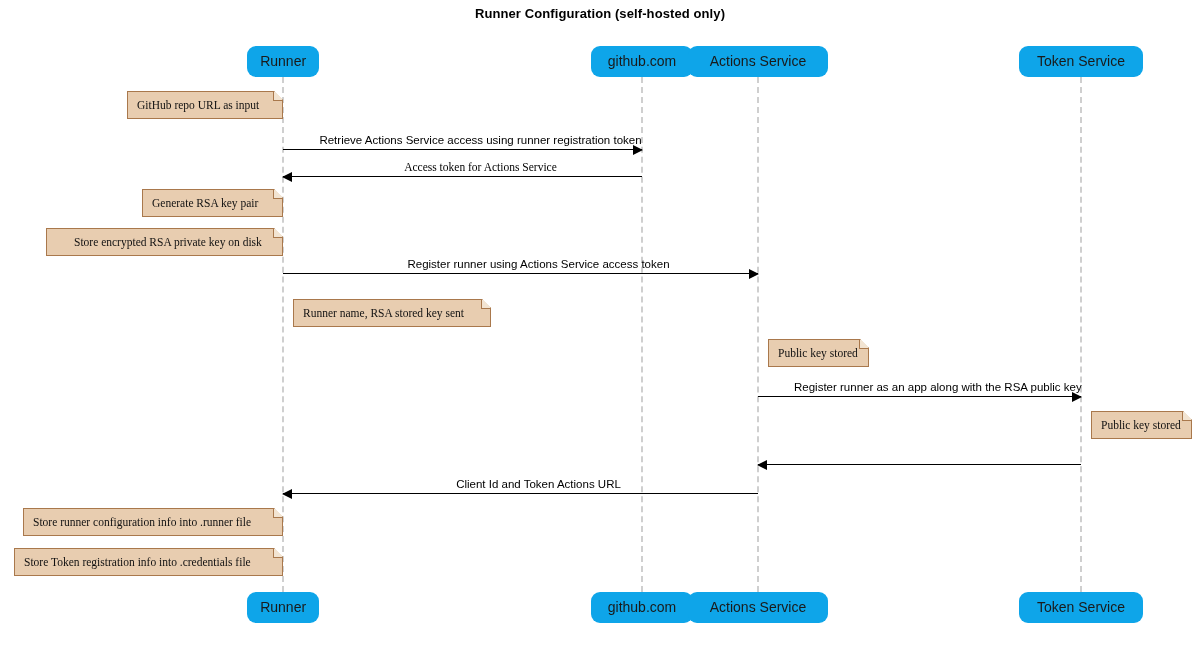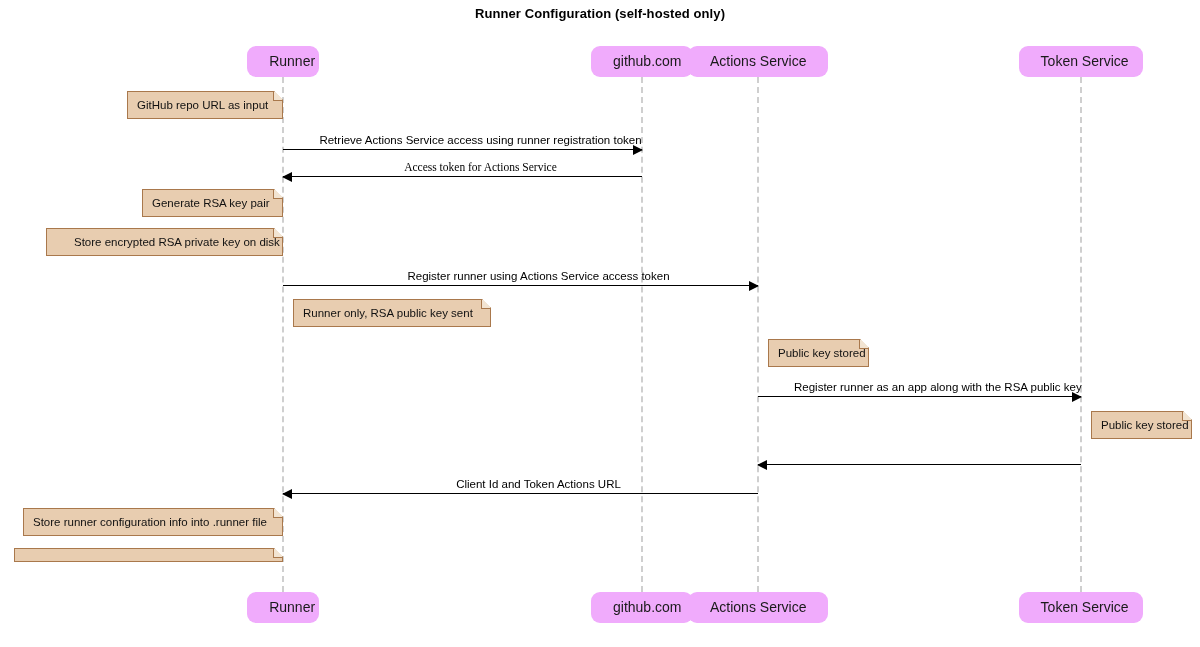"Runner" .participant { background: #f0abfc -> #0ea5e9; padding: 0 22px -> 0 13px; text-align: right -> center }
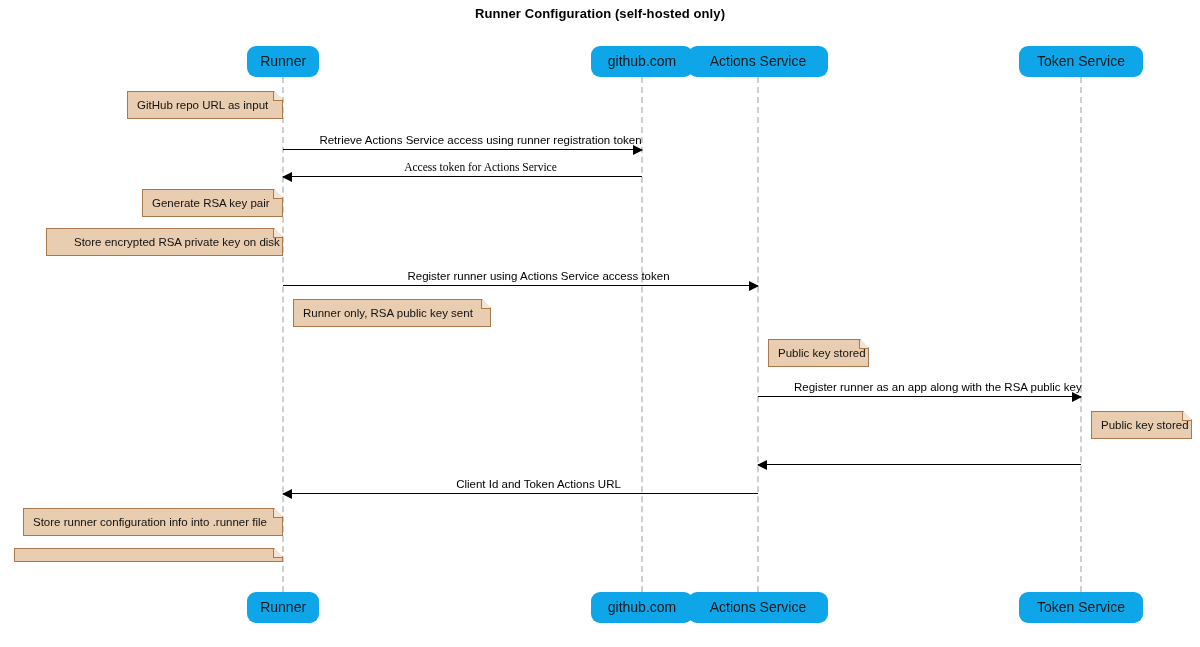"GitHub repo URL as input" .note .note-text { font-family: none -> Liberation Serif, serif }
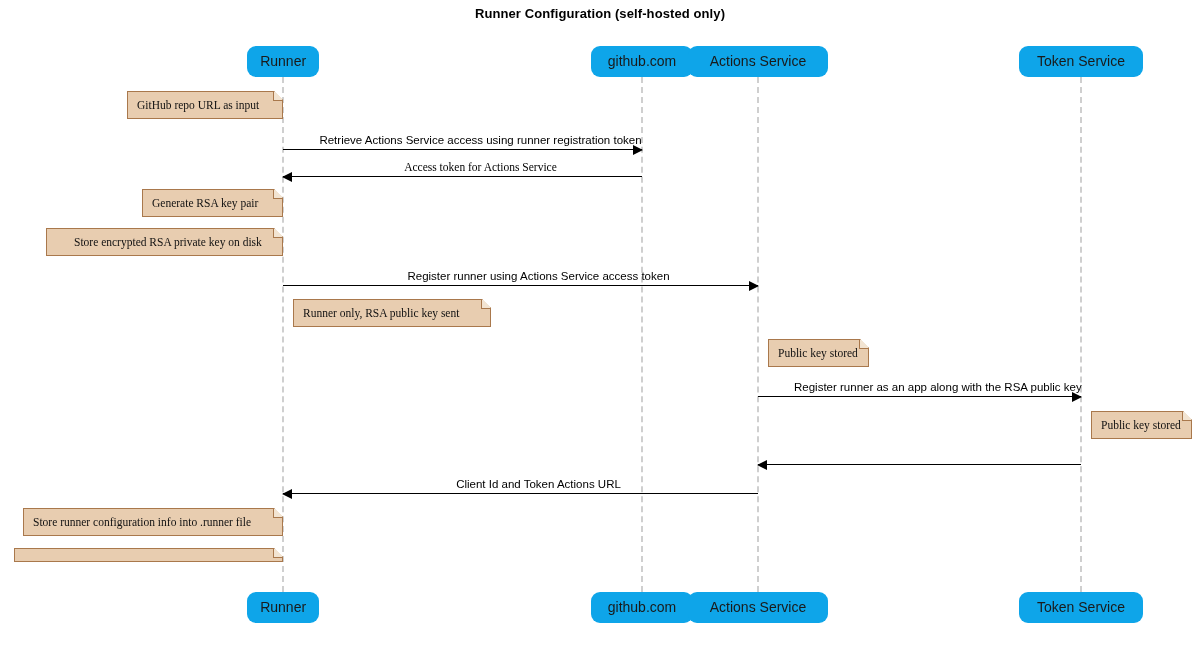"Register runner using Actions Service" div.message { top: 268px -> 256px }
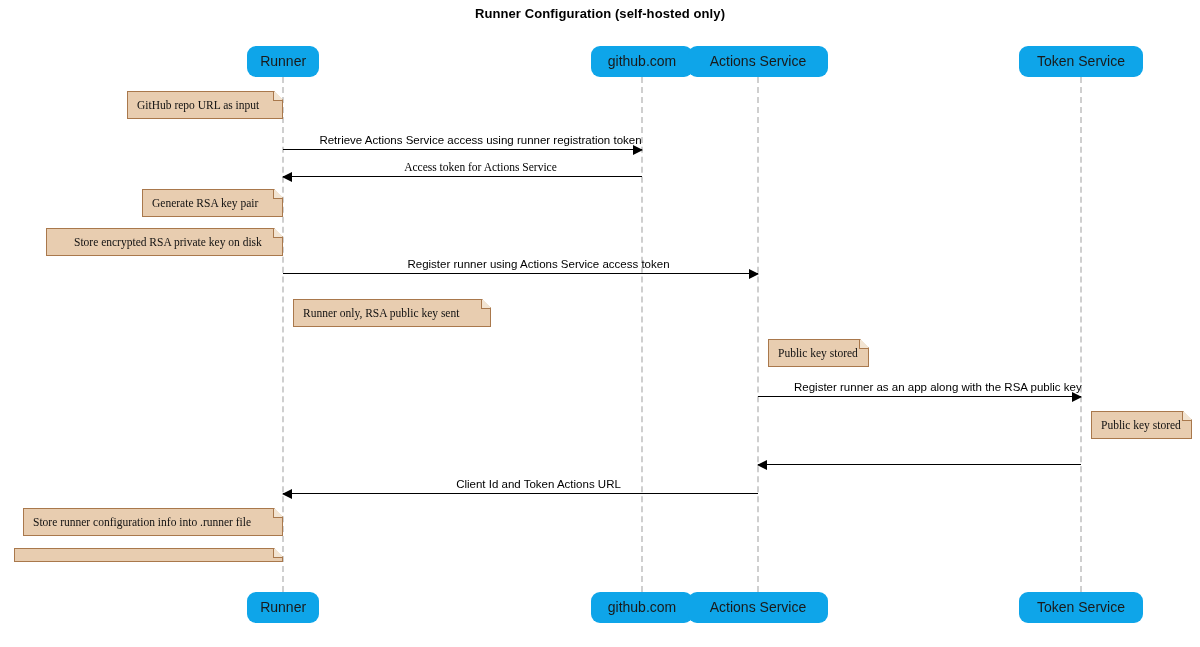"Runner only, RSA public key" span.note-text { text: only, RSA public -> name, RSA stored }
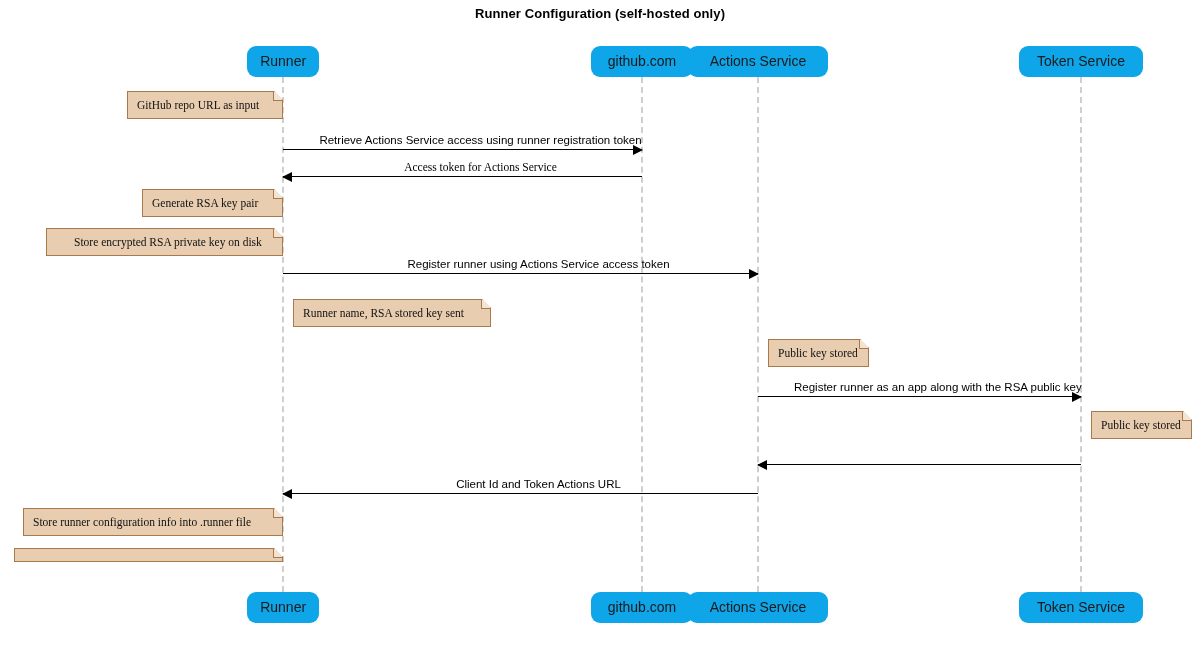"Store Token registration info into" span.note-text { html: none -> <span>Store Token registration info into .credentials file</span> }
